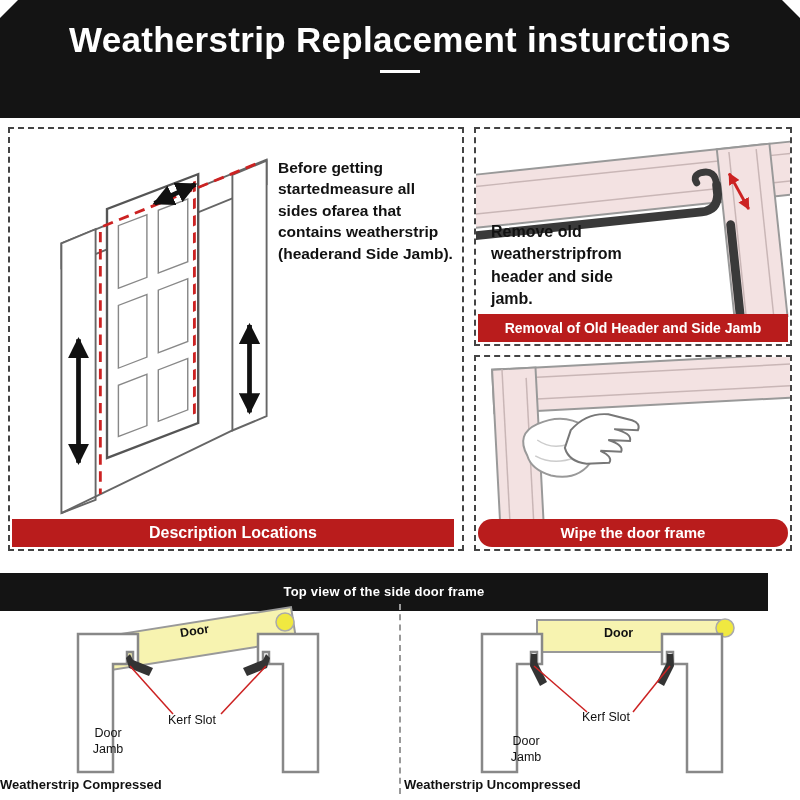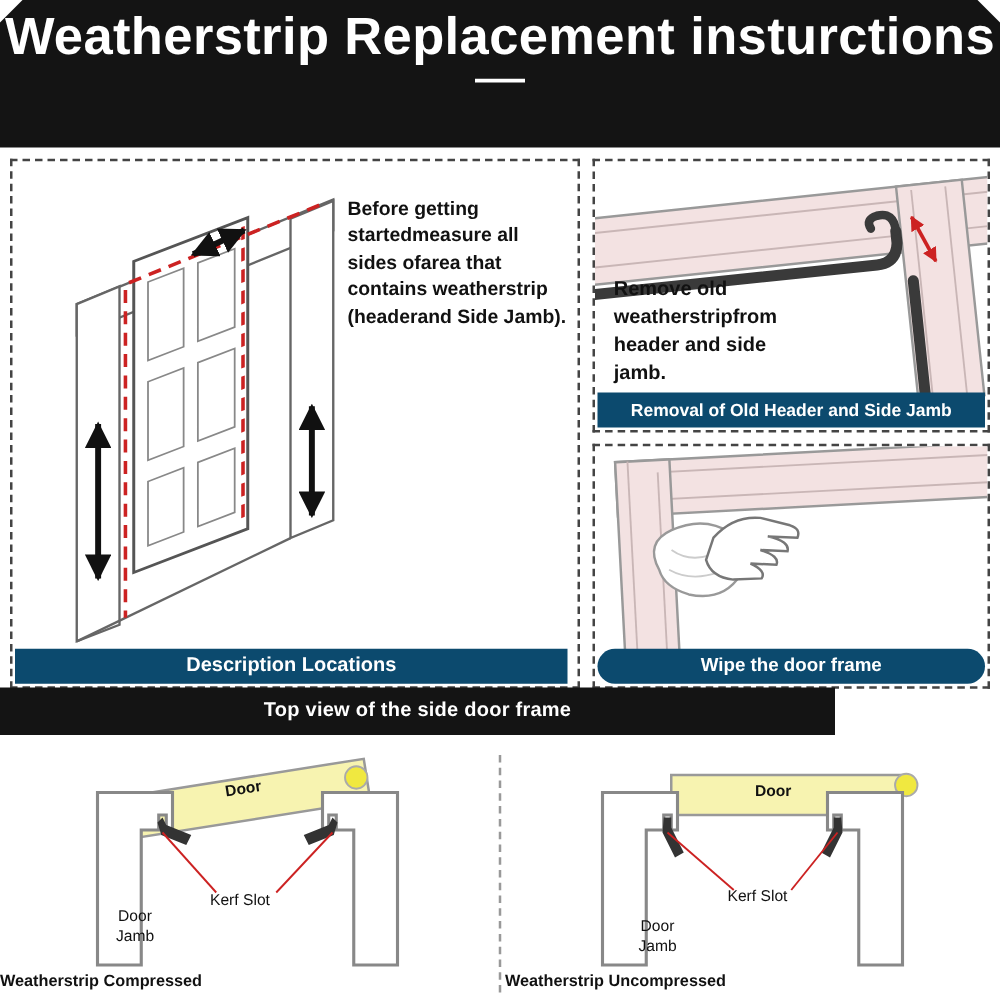"Weatherstrip Replacement insturctions" .hero h1 { font-size: 42px -> 35px; padding-top: 5px -> 20px }
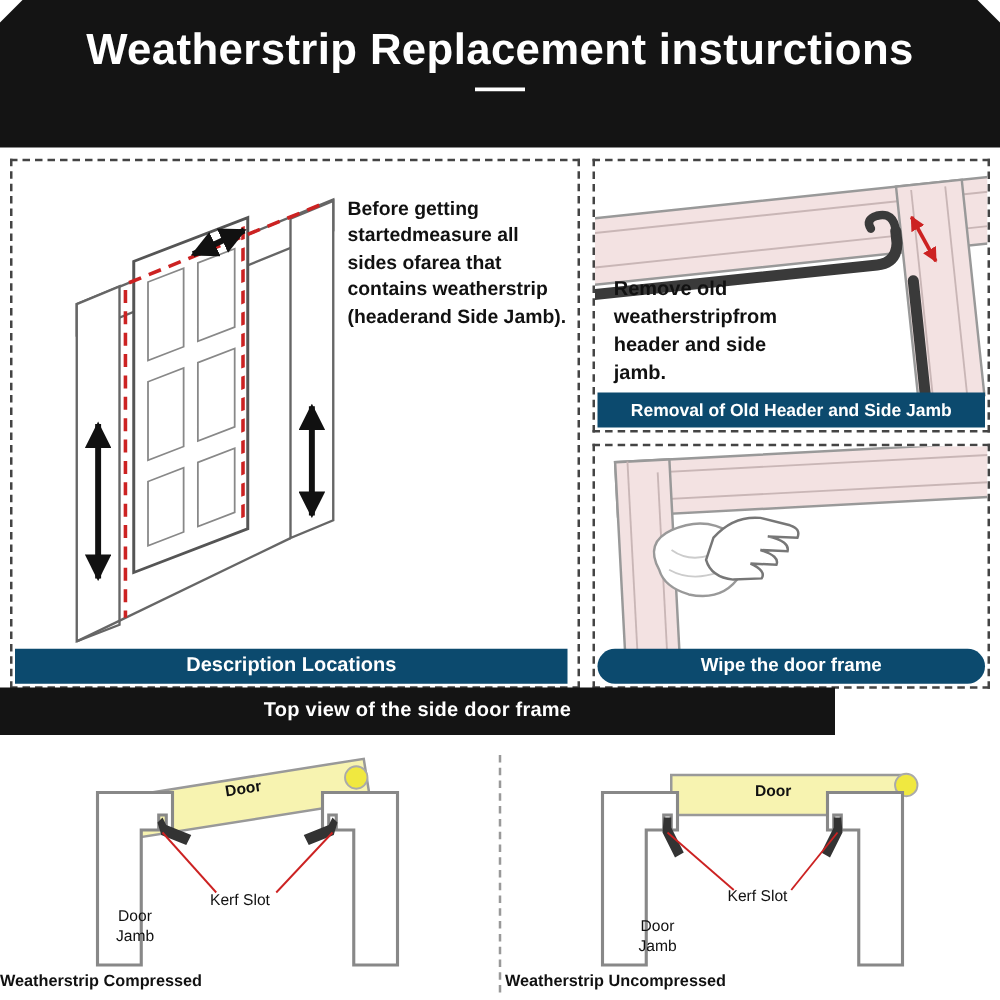"Removal of Old Header and" .caption-bar { background: #0c4a6e -> #b91c1c }
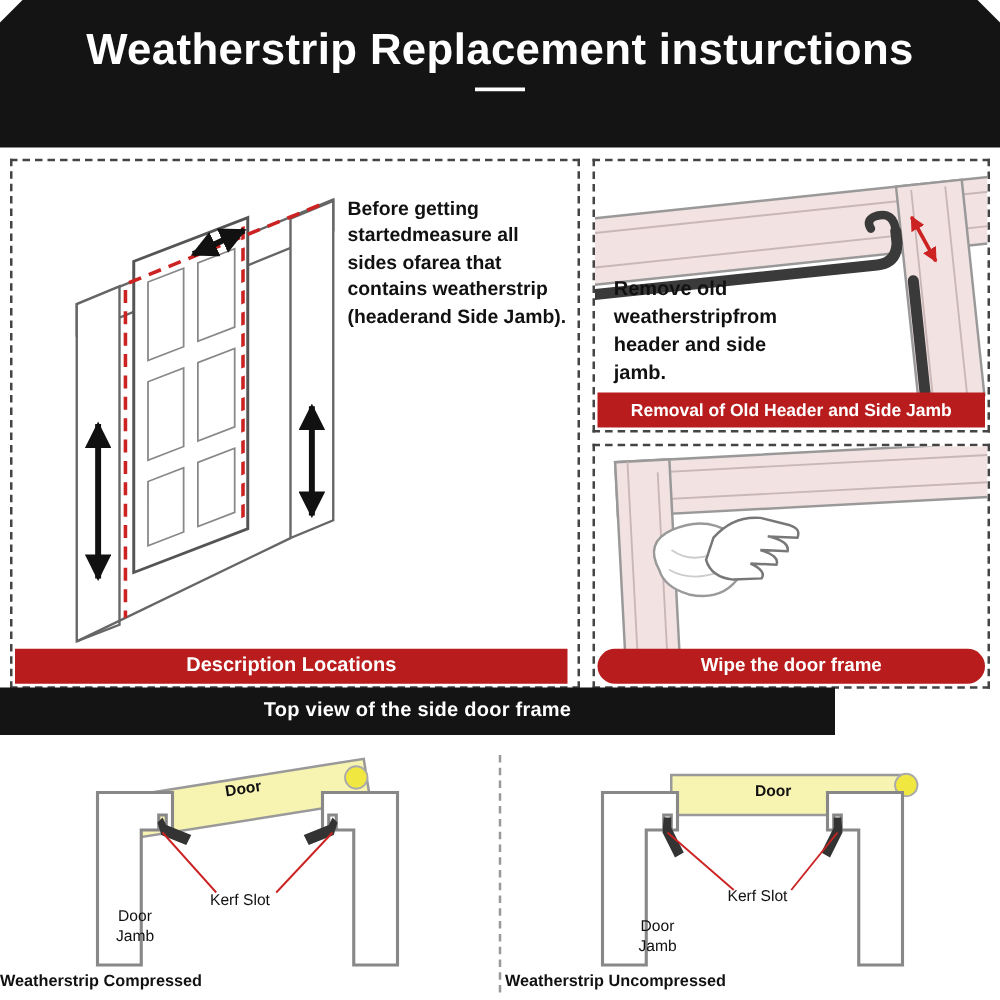"Top view of the side" .band { font-size: 16px -> 13px; top: 550px -> 573px; width: 668px -> 768px }
